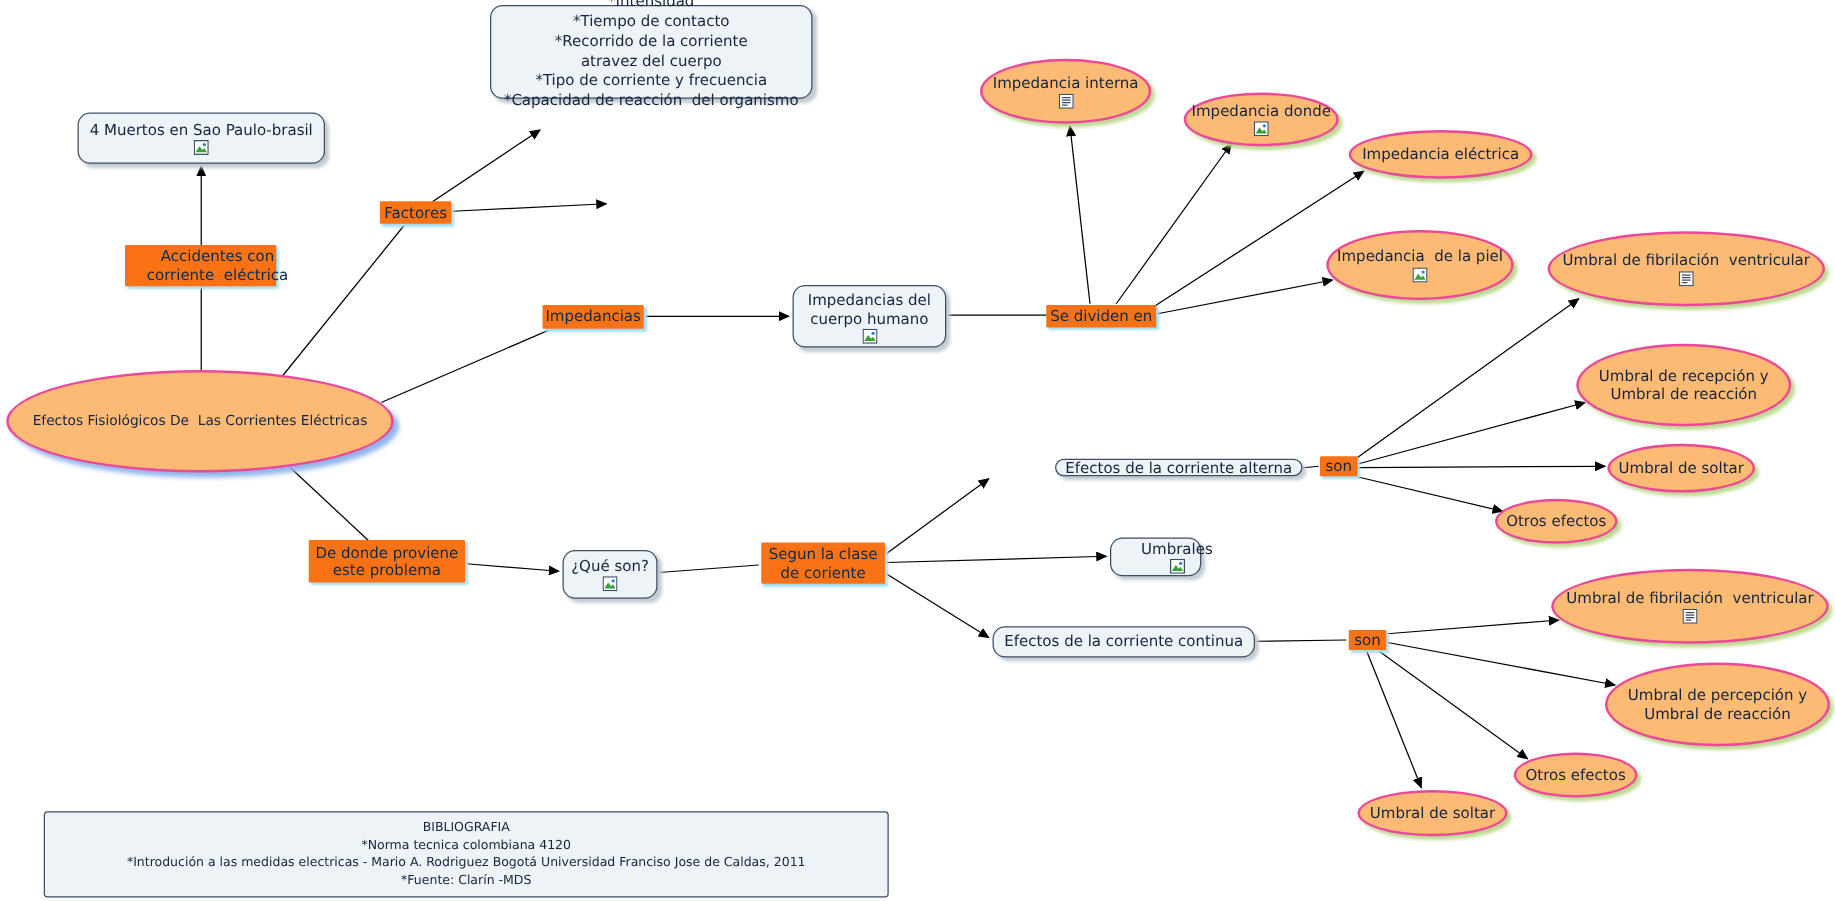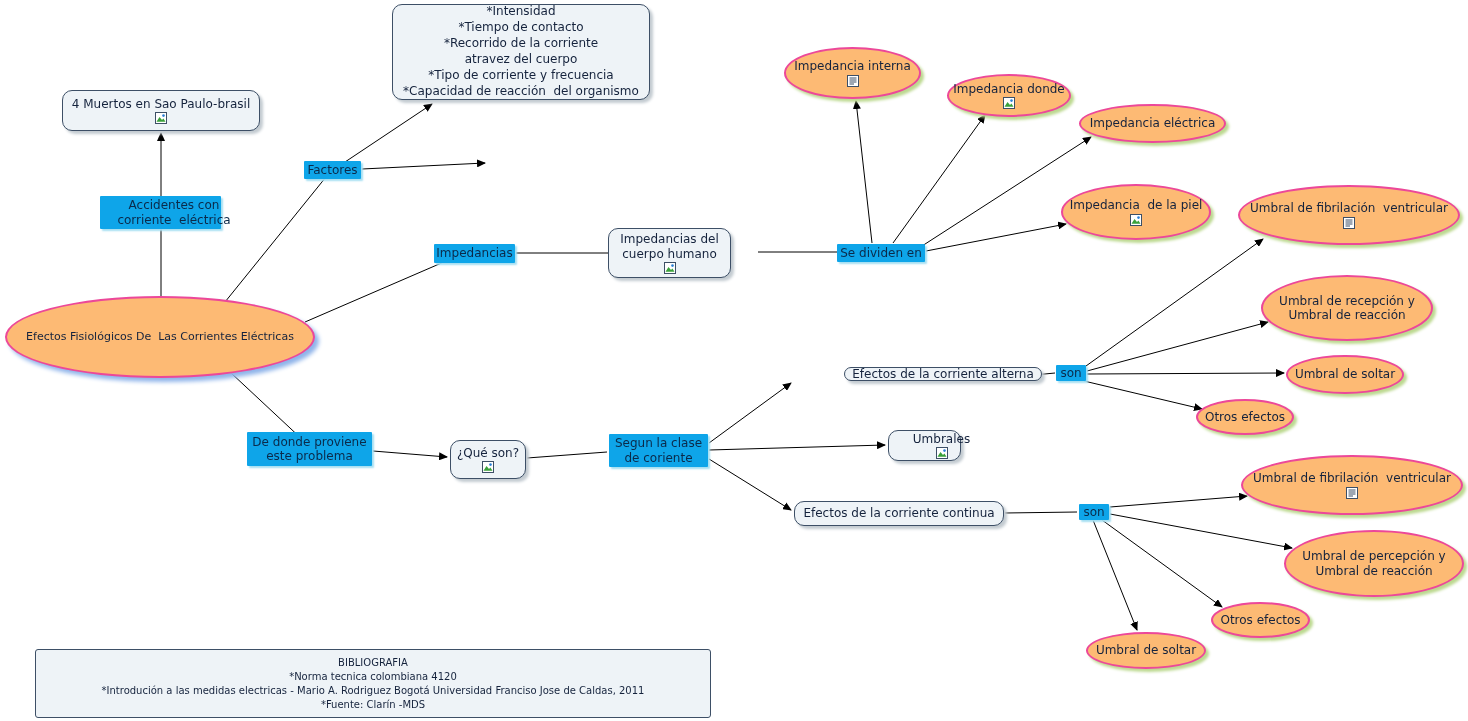"*Intensidad" div.node { height: 96px -> 75px }
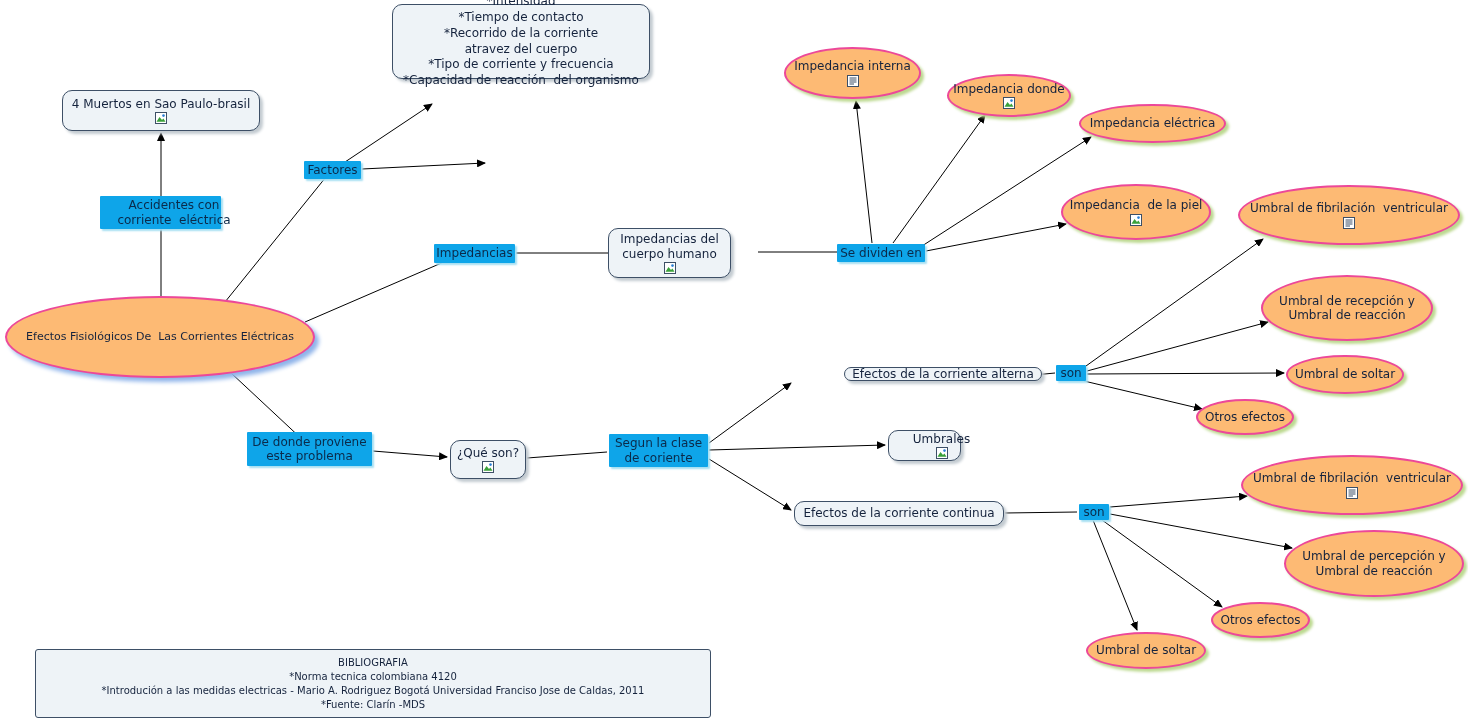"Factores" .cyan { background: #0ea5e9 -> #f97316 }
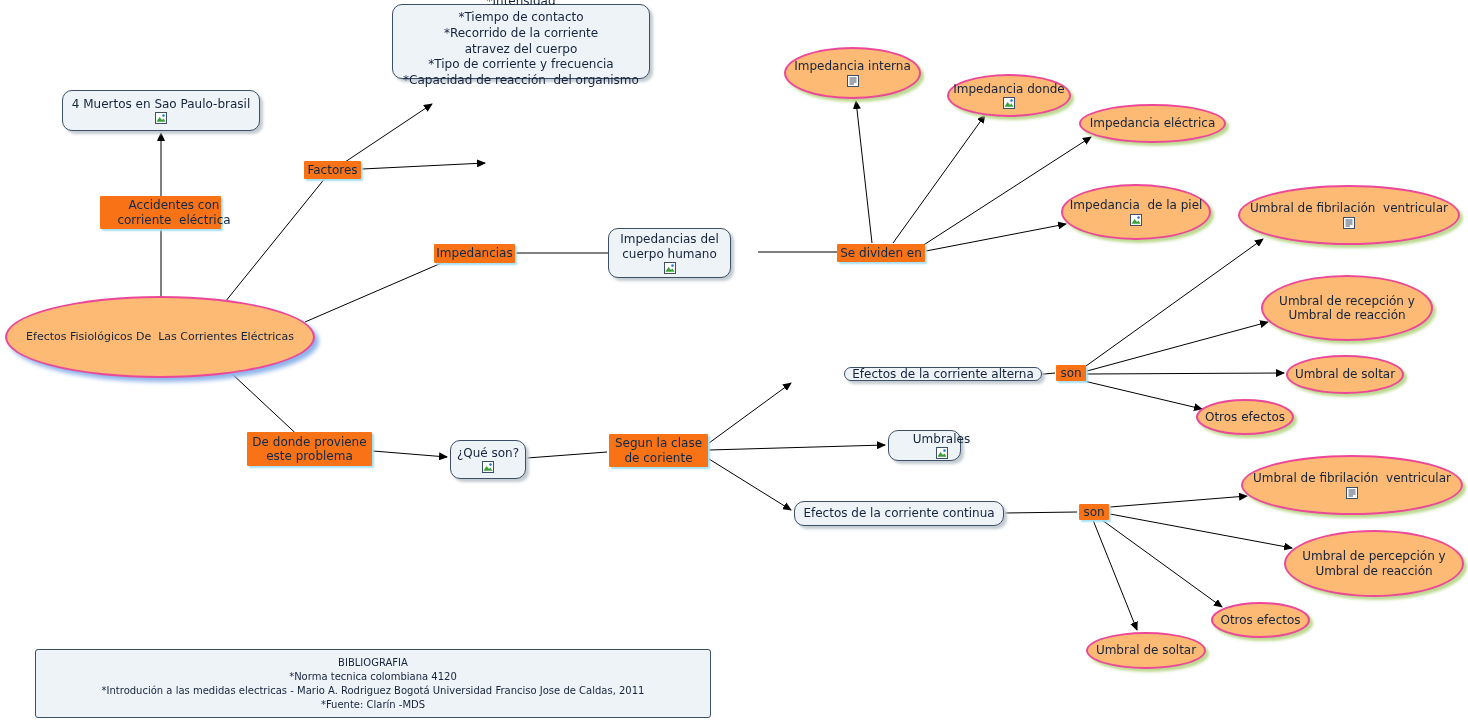"Impedancias del" div.node { justify-content: none -> flex-end; left: 608px -> 634px }
